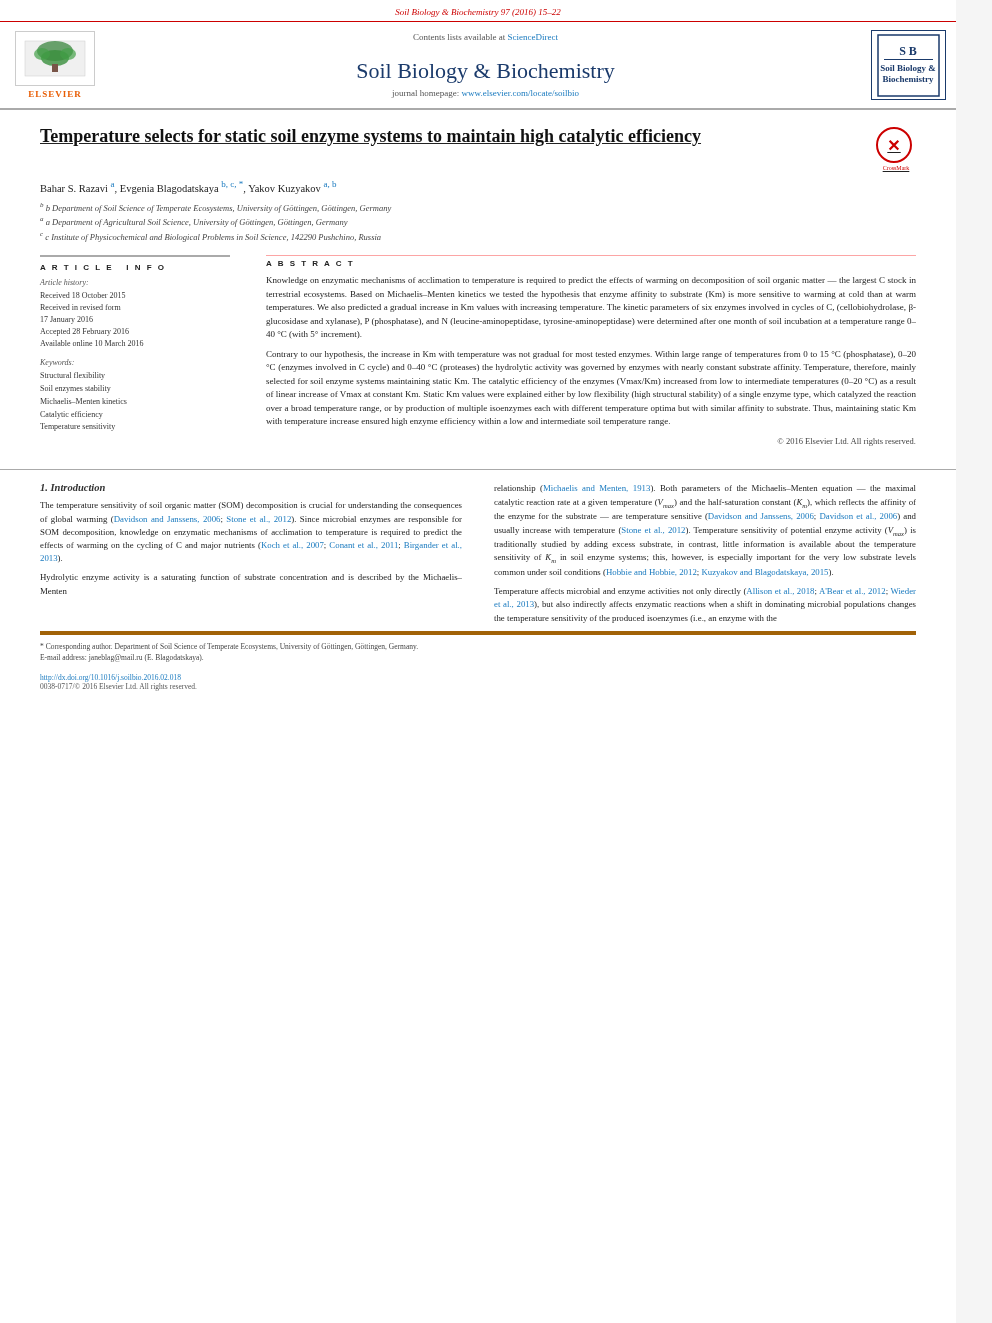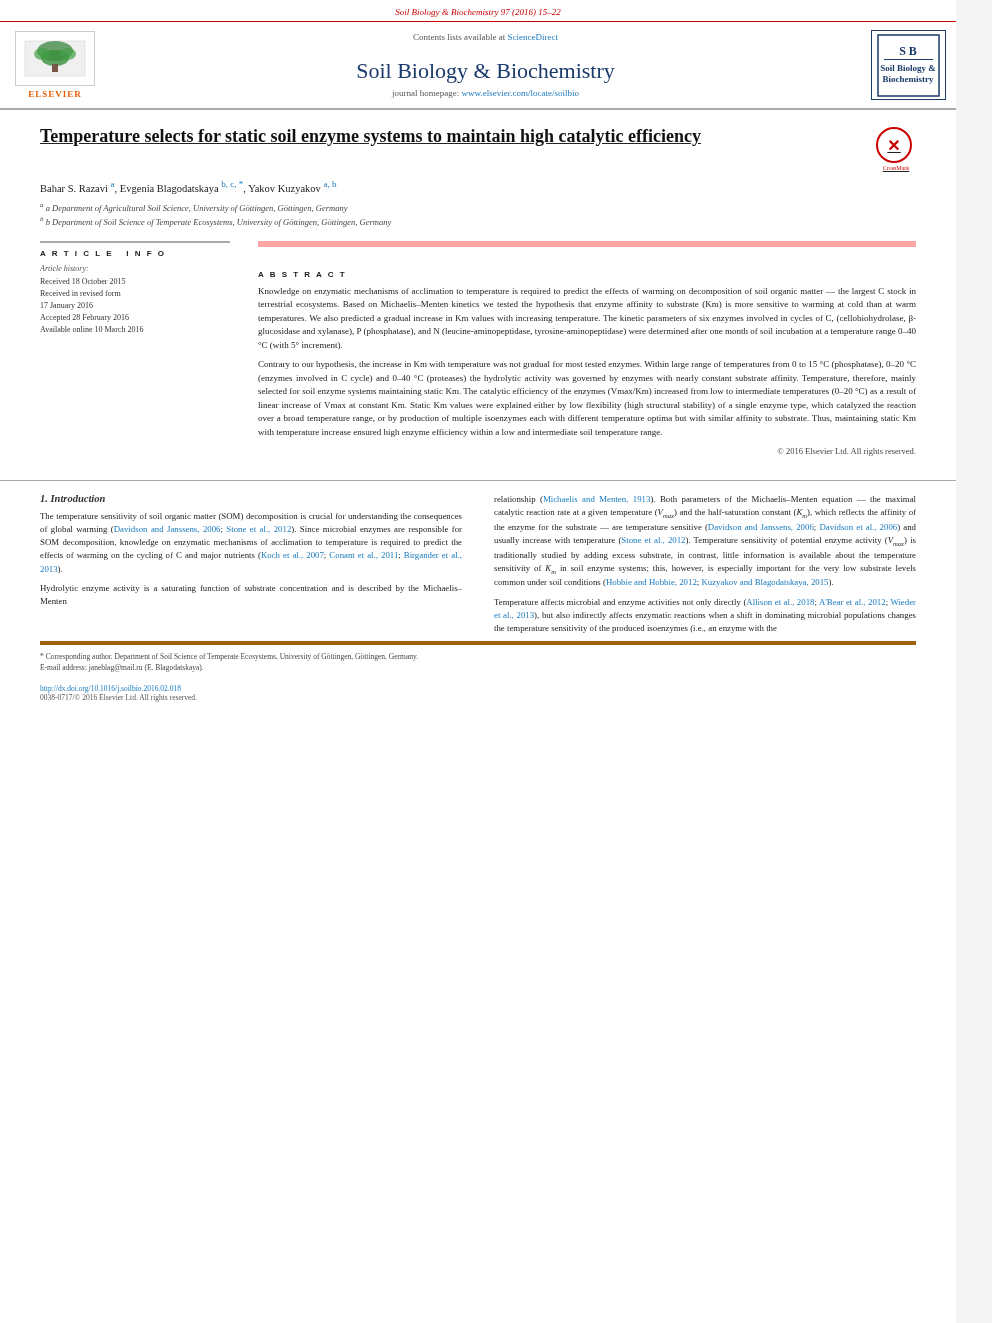"a a Department of Agricultural" div { order: before "b b Department of Soil" -> after "b b Department of Soil" }
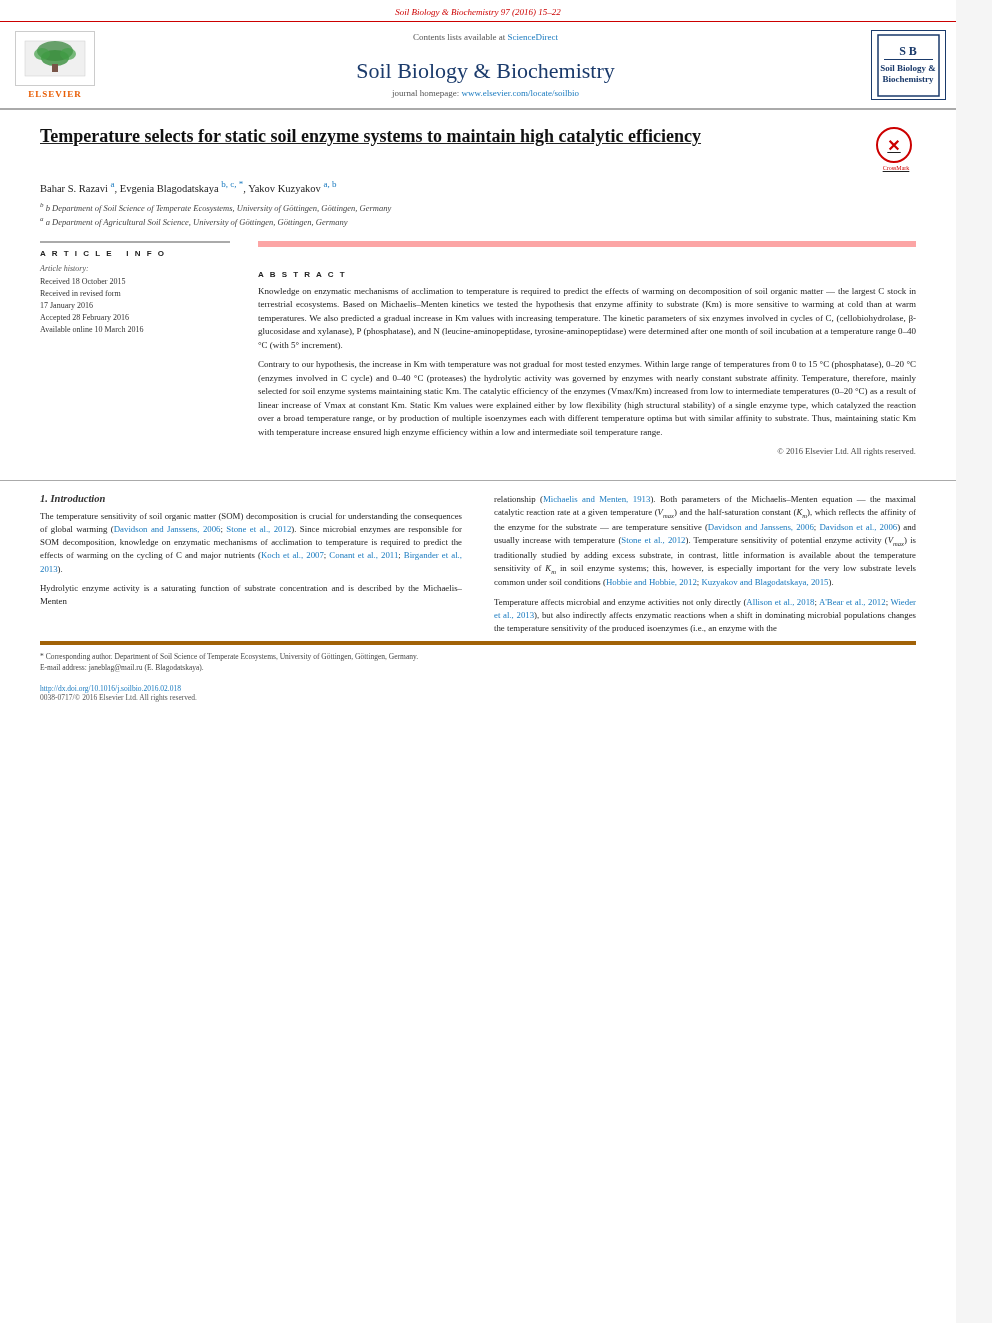"c c Institute of Physicochemical" div { html: none -> <div><sup>c</sup> <span>c Institute of Physicochemical and Biological Problems in Soil Science, 142290 Pushchino, Russia</span></div> }
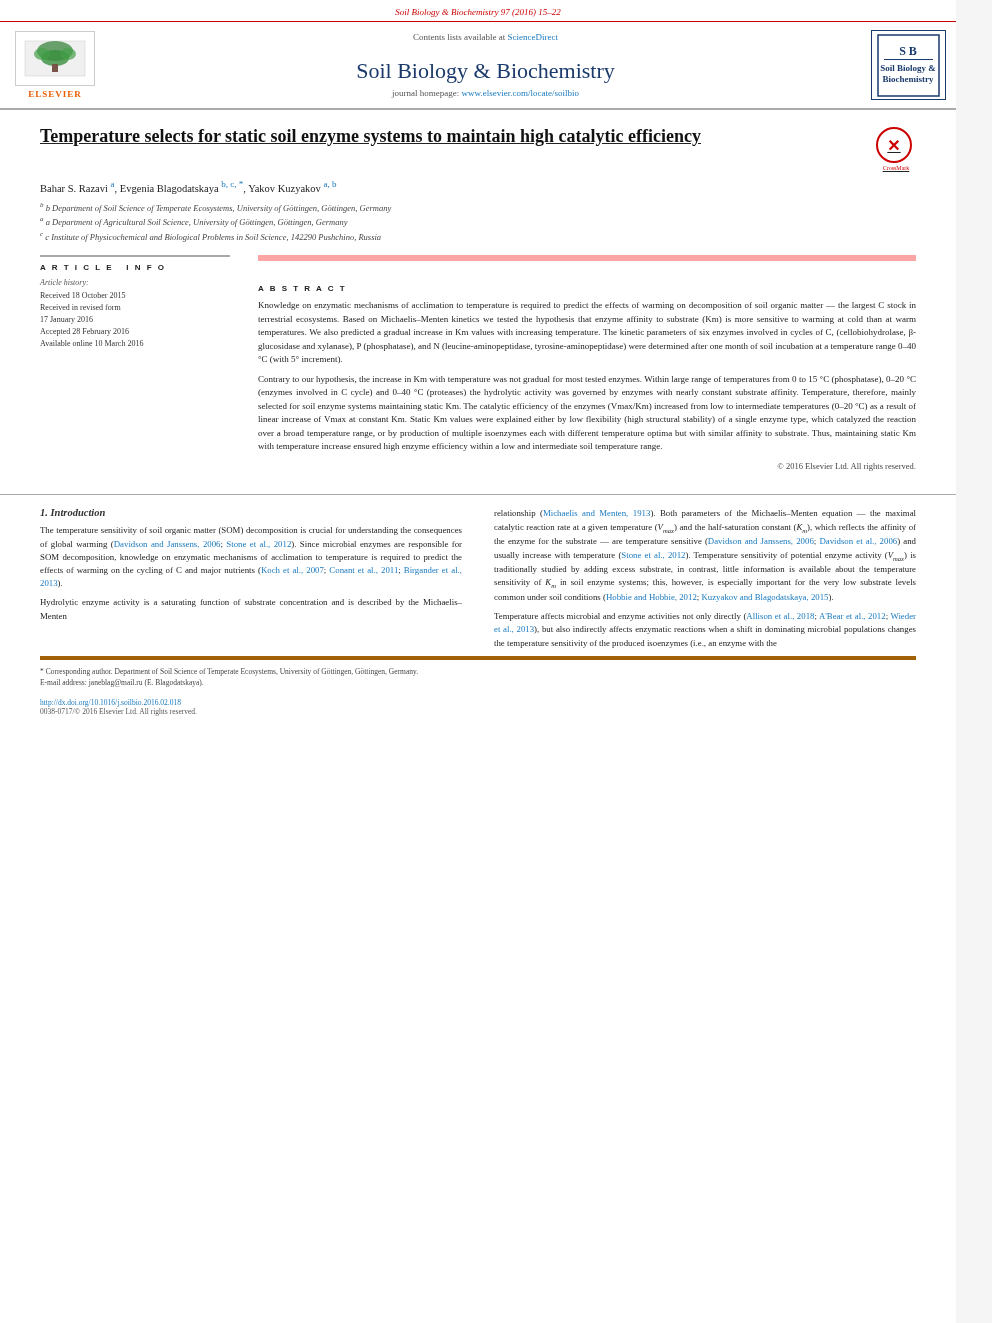"A R T I C" .two-col { gap: 28px -> 36px }
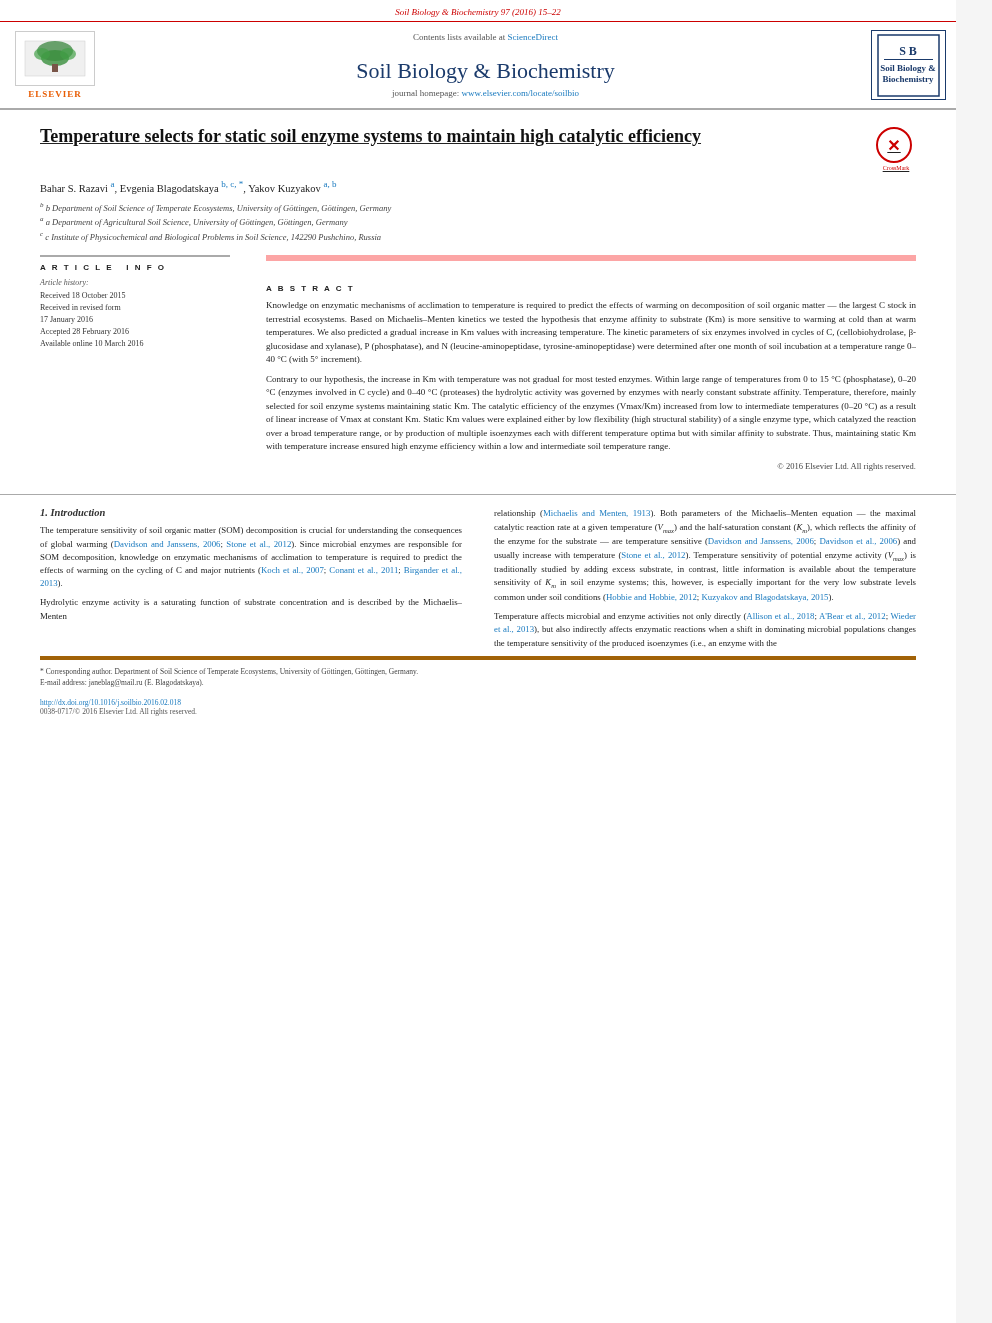"A B S T R" .col-right { border-top: 6px solid #fca5a5 -> 1px solid #fca5a5; padding-top: 23px -> 3px }
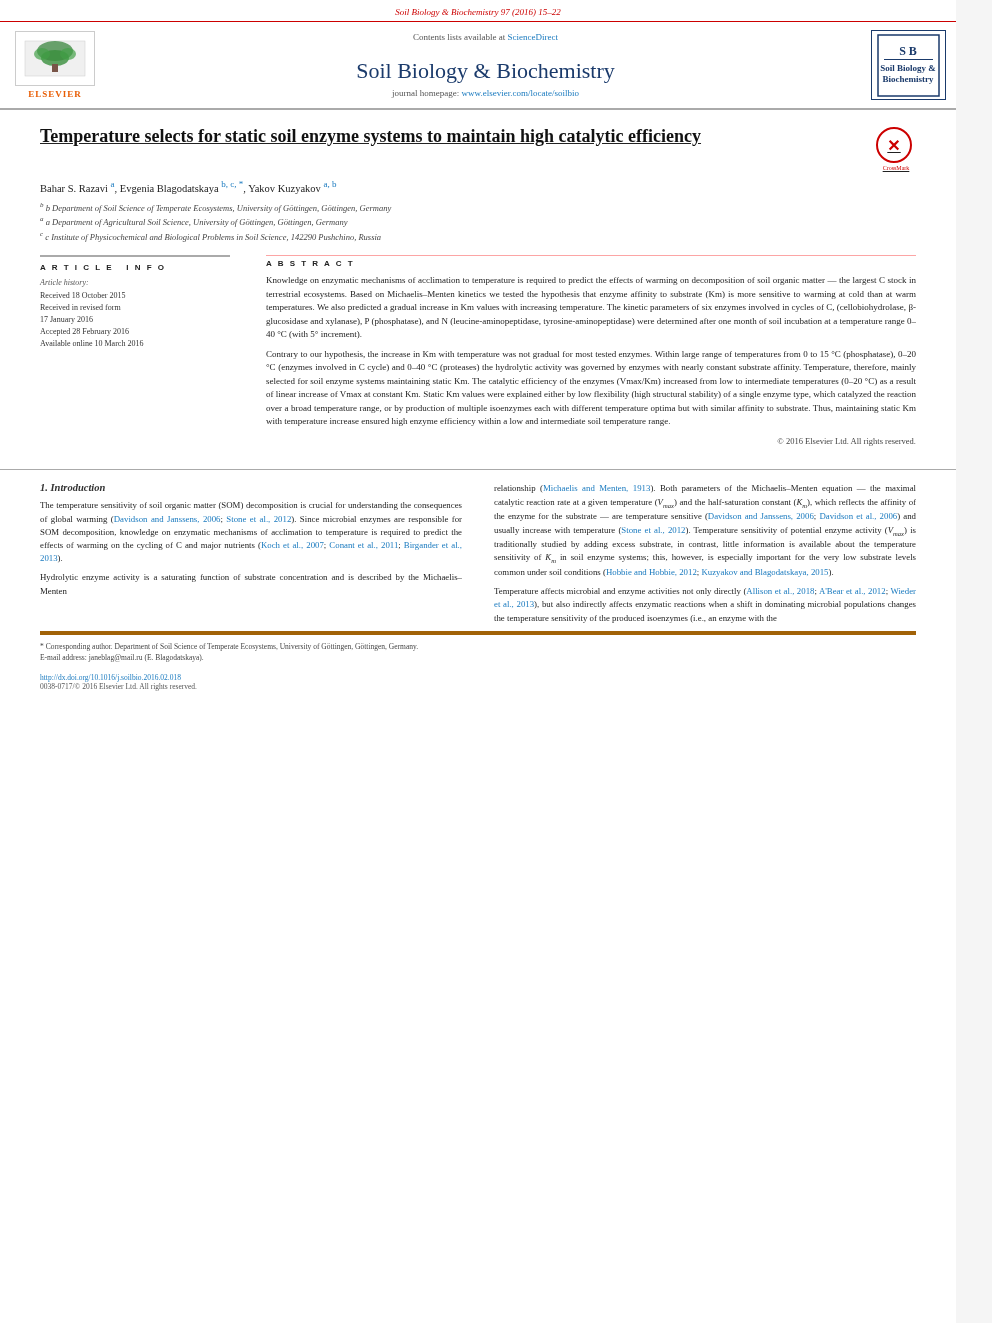"Keywords:" div.article-info-group { html: none -> <div> <div>Keywords:</div> <div>Structural flexibility</div> <div>Soil enzymes stability</div> <div>Michaelis–Menten kinetics</div> <div>Catalytic efficiency</div> <div>Temperature sensitivity</div> </div> }
